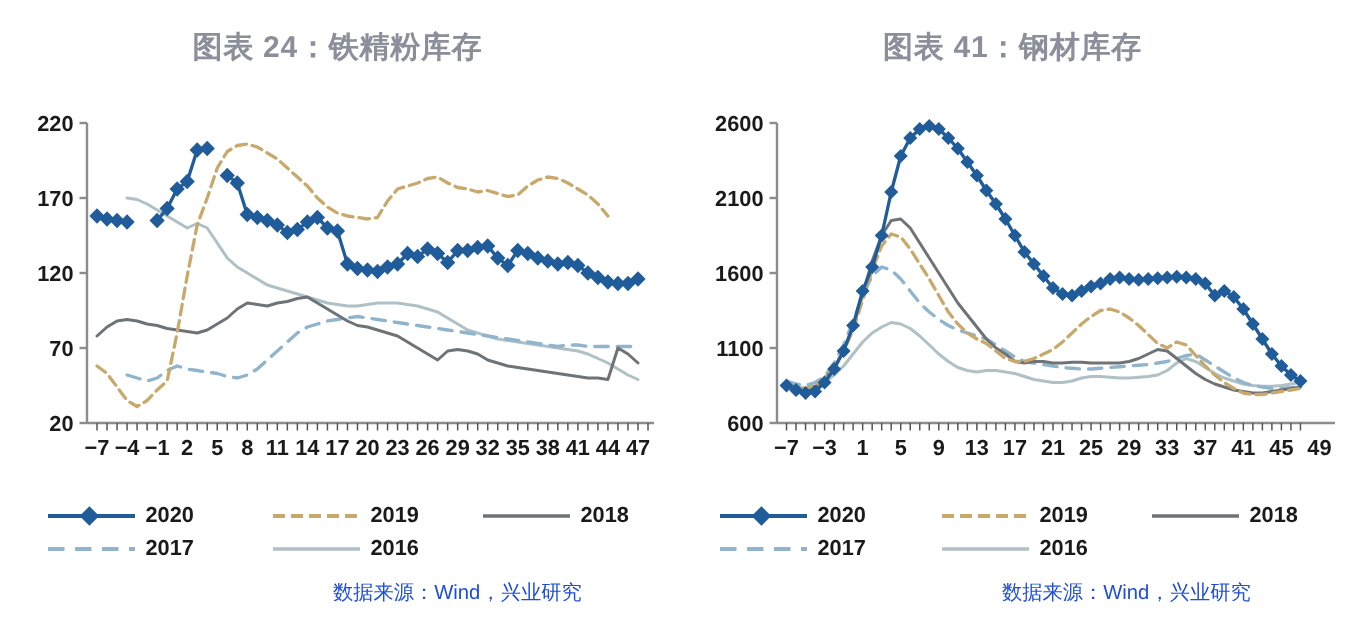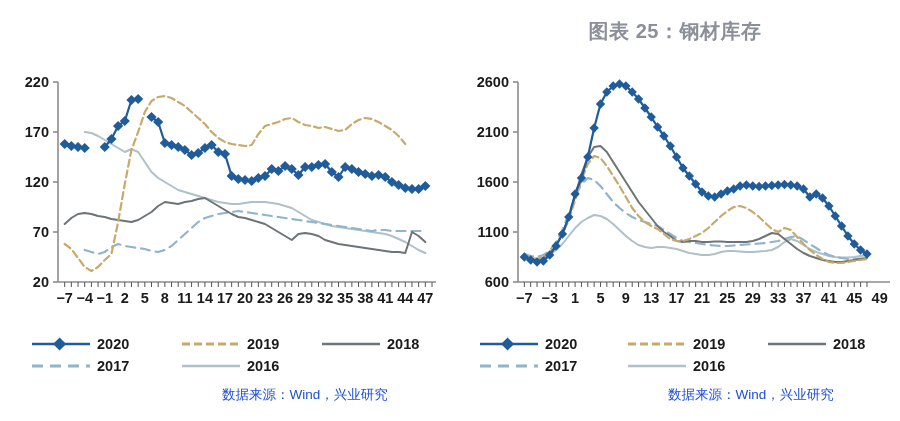"图表 24：铁精粉库存" div.chart-title { html: none -> <div>图表 24：铁精粉库存</div> }
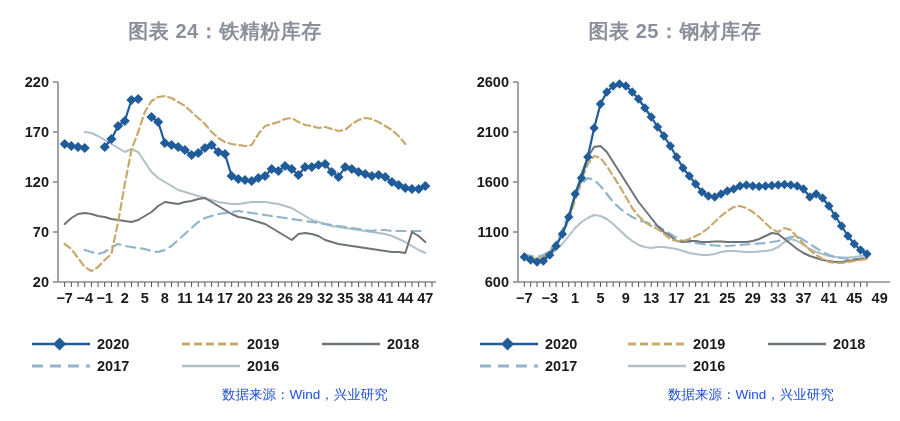"图表 25：钢材库存" div.chart-title { text: 25 -> 41 }
